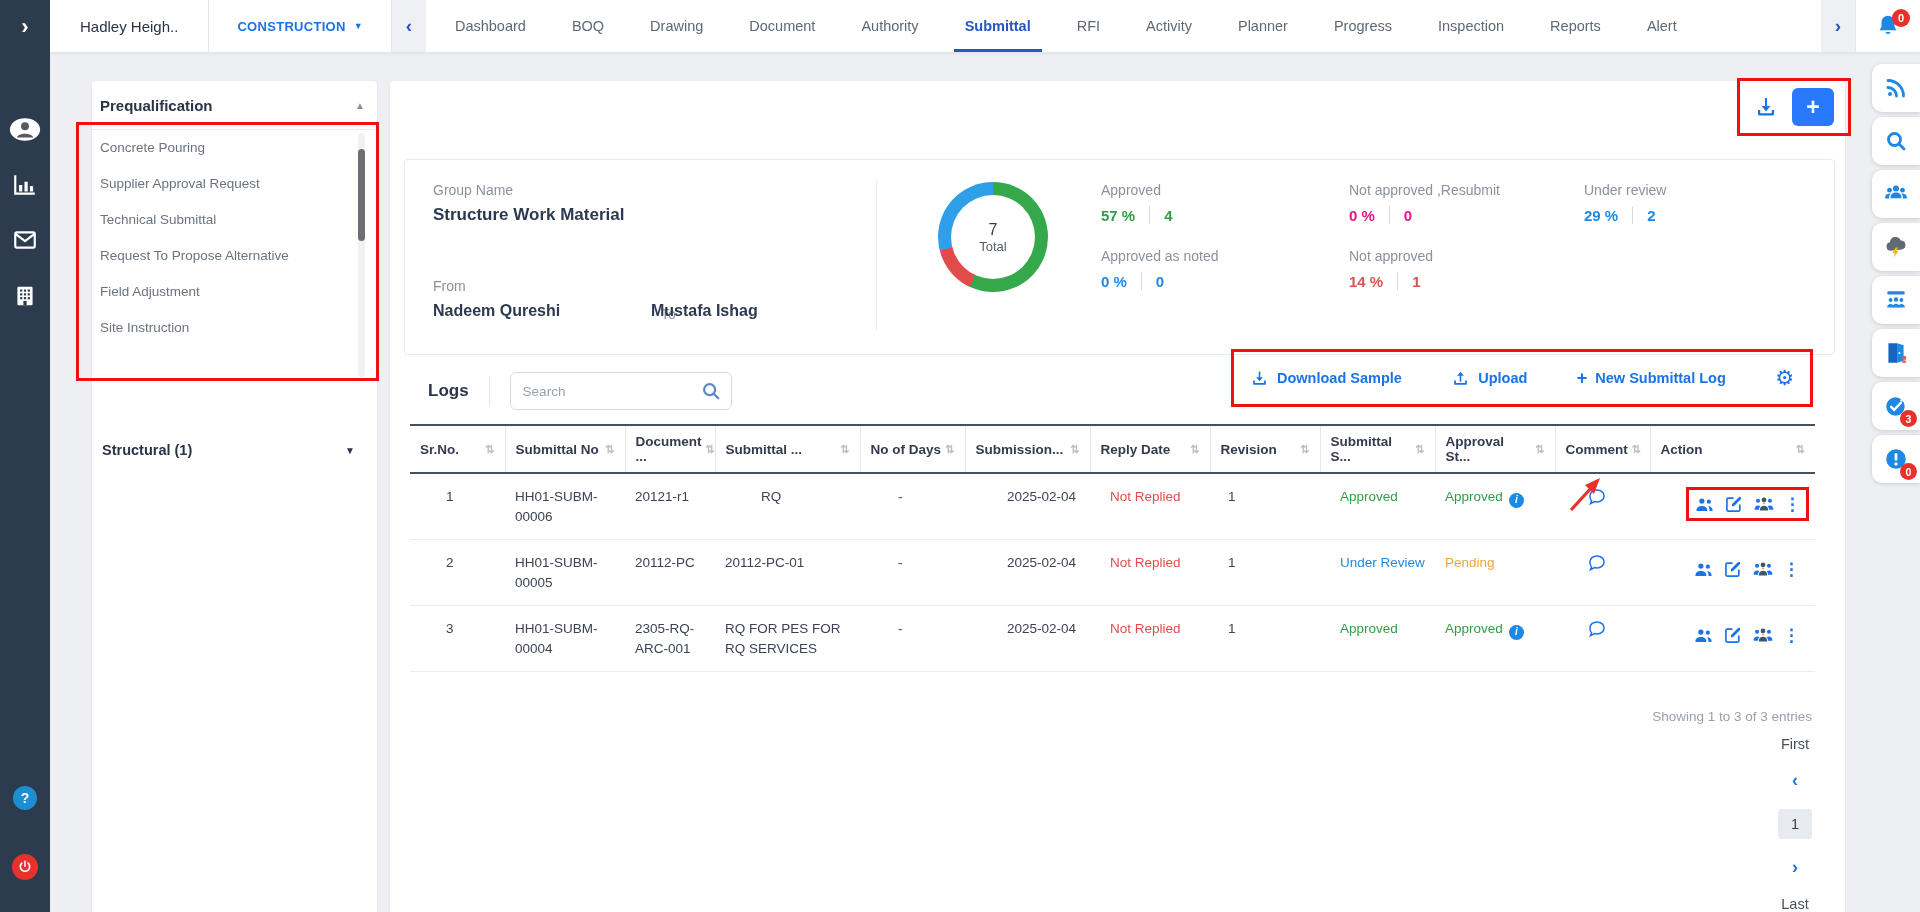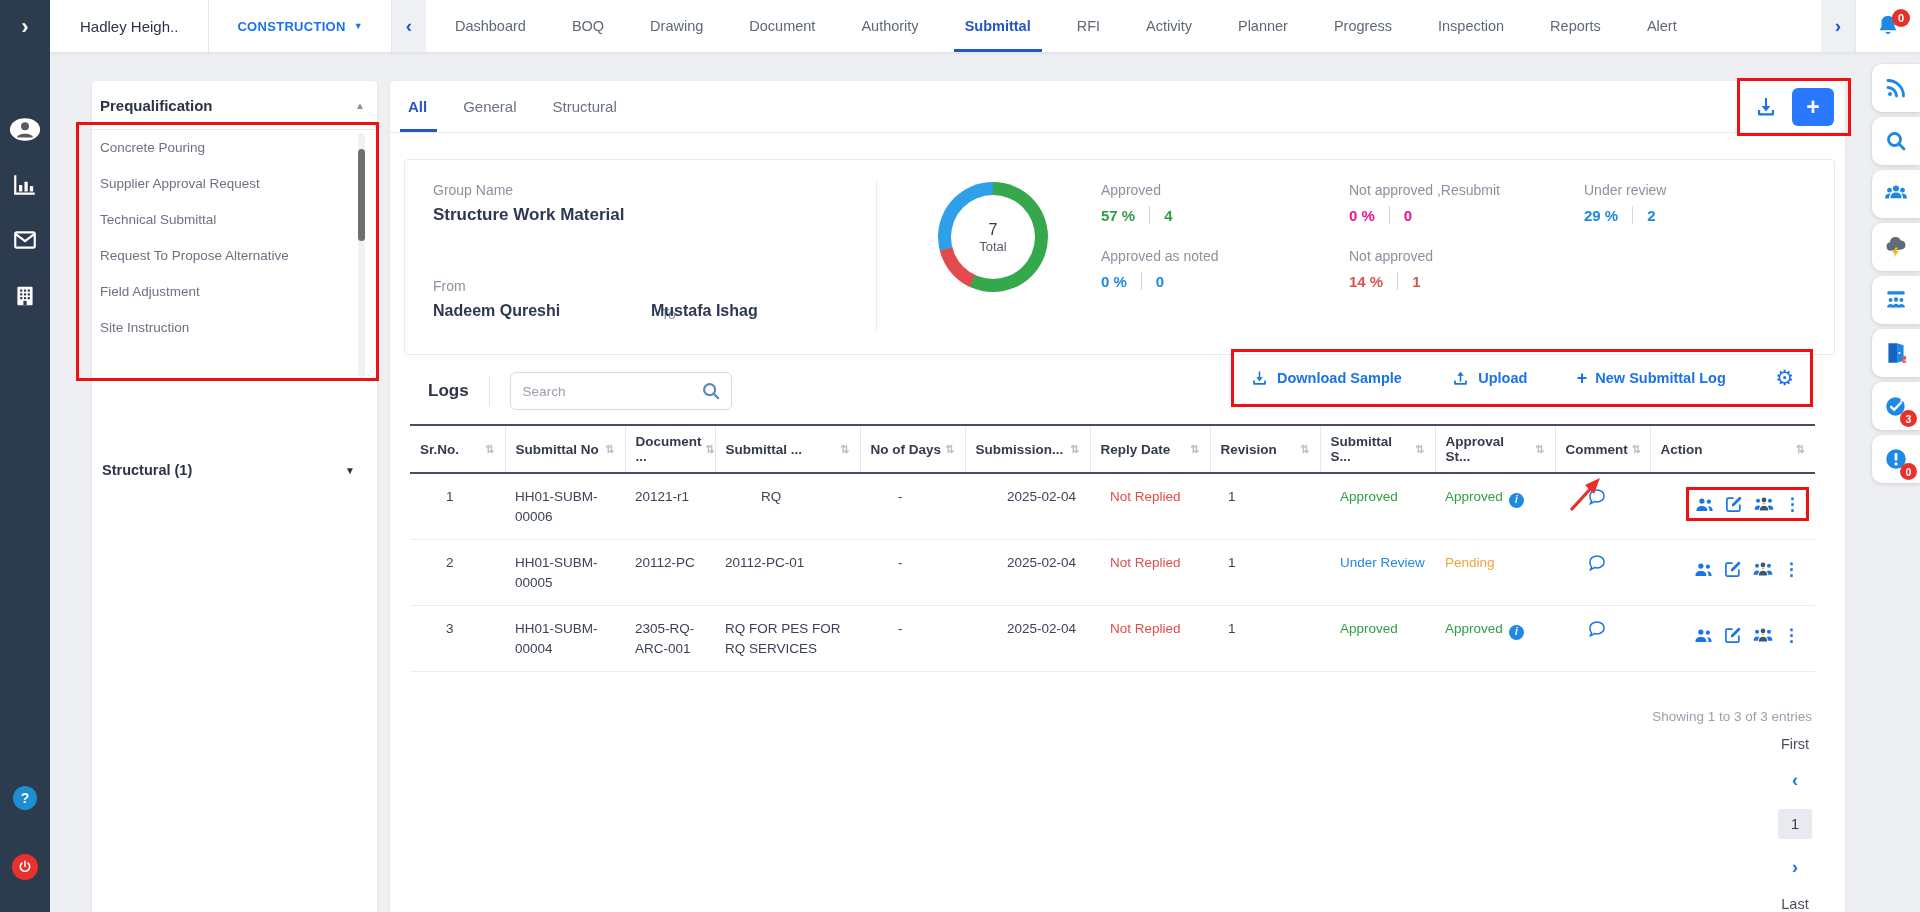"All" div.content-tabs { html: <div> <div>All</div> <div>General</div> <div>Structural</div> </div> -> none }
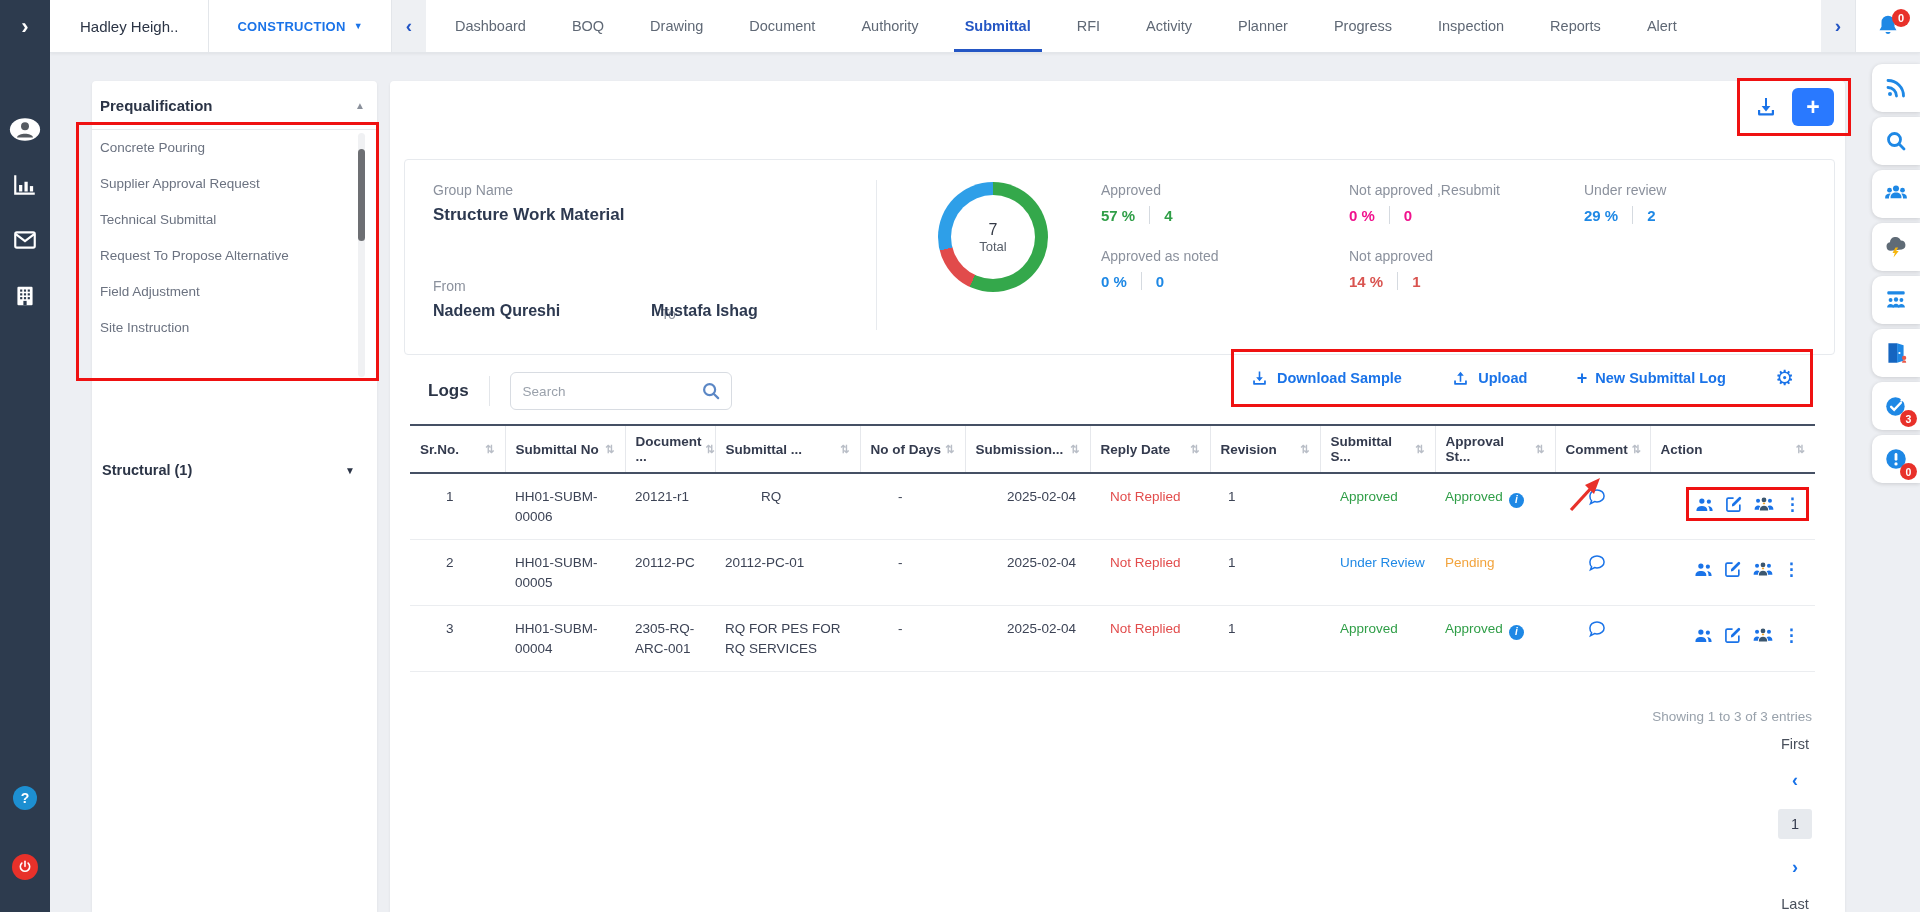"Structural (1)" .group-row { top: 368px -> 348px }
